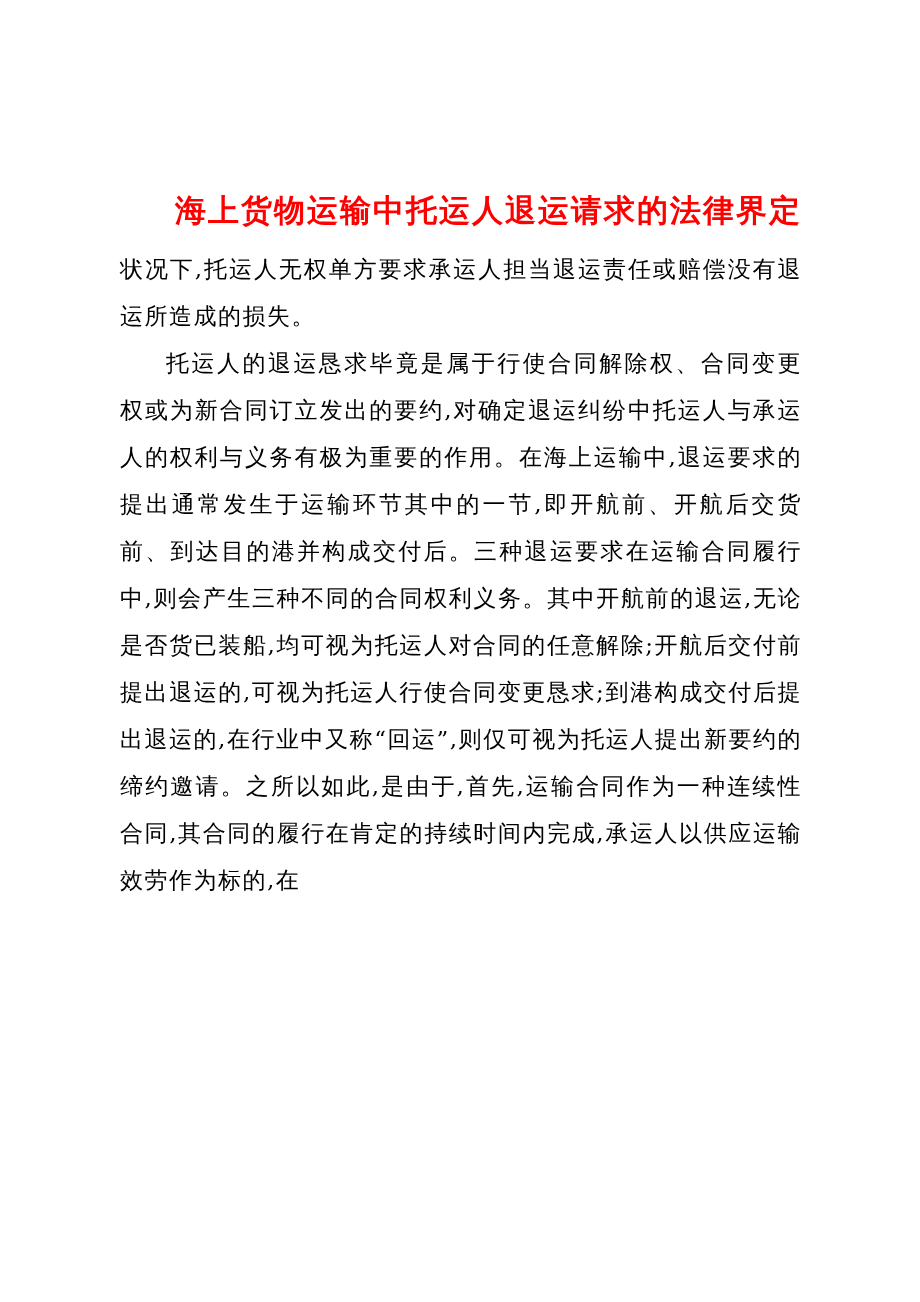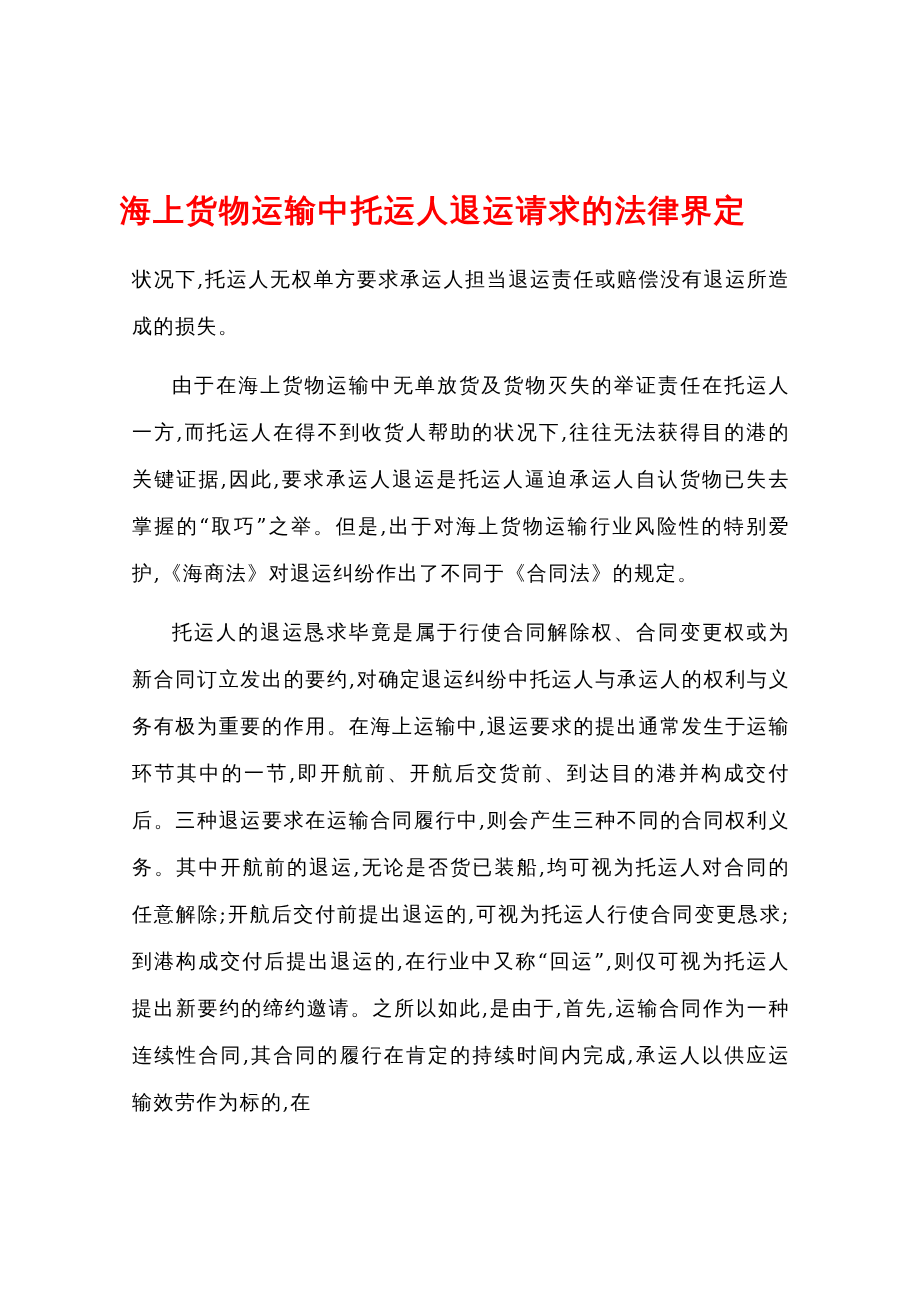"海上货物运输中托运人退运请求的法律界定" .doc-title { margin: 0 0 26px 0 -> 0 0 16px 0; text-align: left -> right }
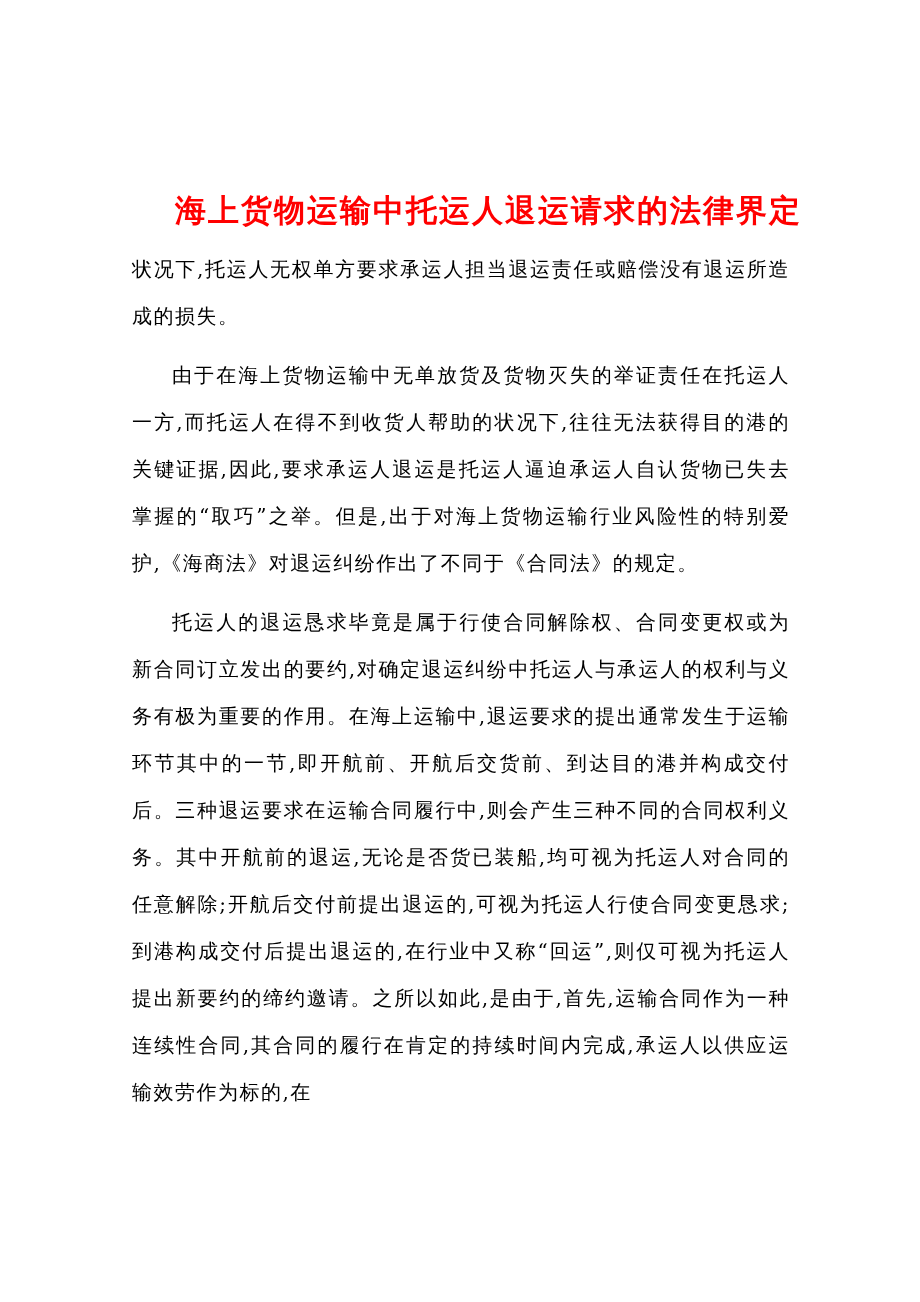"状况下,托运人无权单方要求承运人担当退运责任或赔偿没有退运所造成的损失。" .doc-body p { font-size: 20px -> 23px; margin: 12px -> 0 }
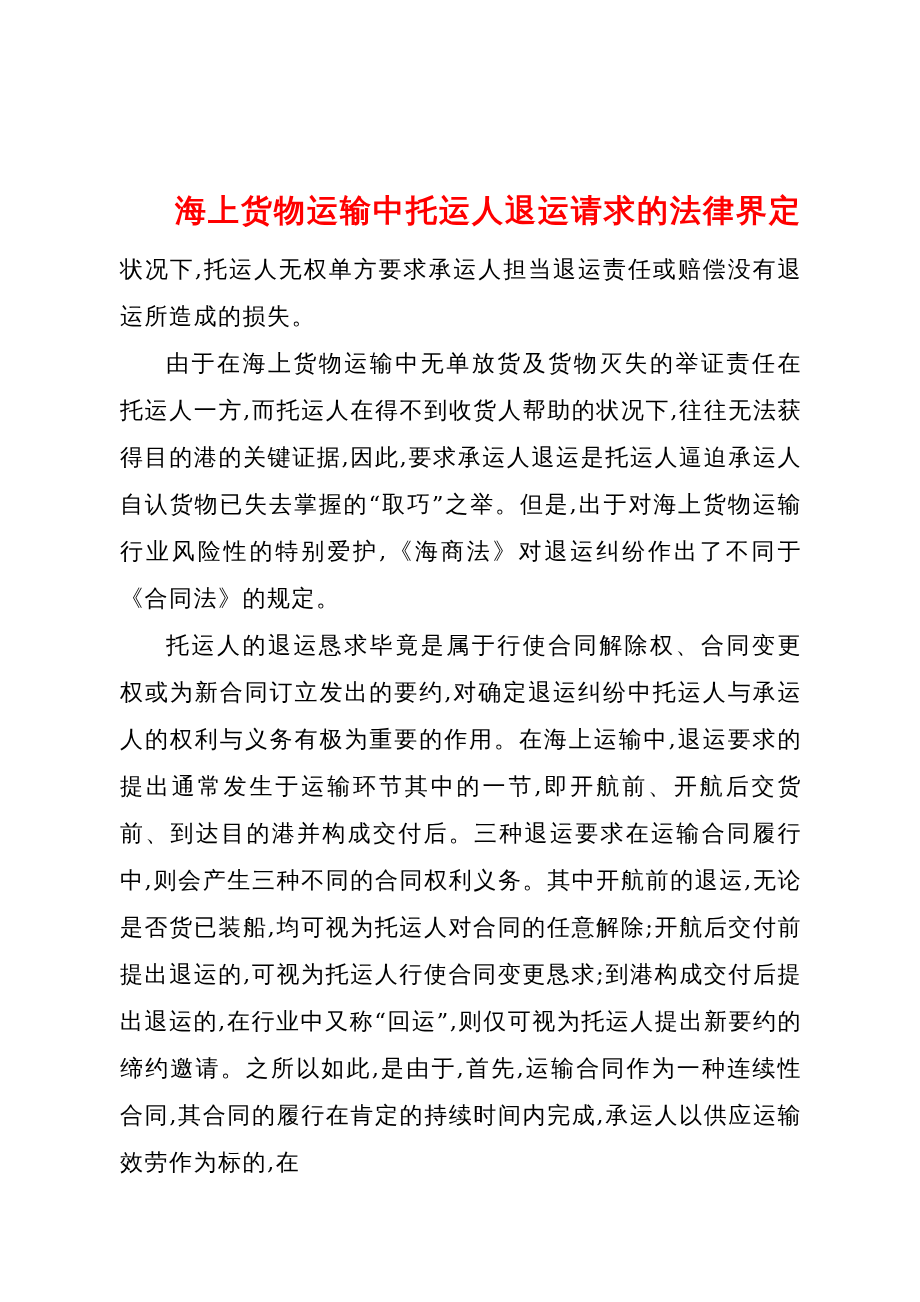"由于在海上货物运输中无单放货及货物灭失的举证责任在托运人一方,而托运人在得不到收" p.indent { html: <p>由于在海上货物运输中无单放货及货物灭失的举证责任在托运人一方,而托运人在得不到收货人帮助的状况下,往往无法获得目的港的关键证据,因此,要求承运人退运是托运人逼迫承运人自认货物已失去掌握的“取巧”之举。但是,出于对海上货物运输行业风险性的特别爱护,《海商法》对退运纠纷作出了不同于《合同法》的规定。</p> -> none }
